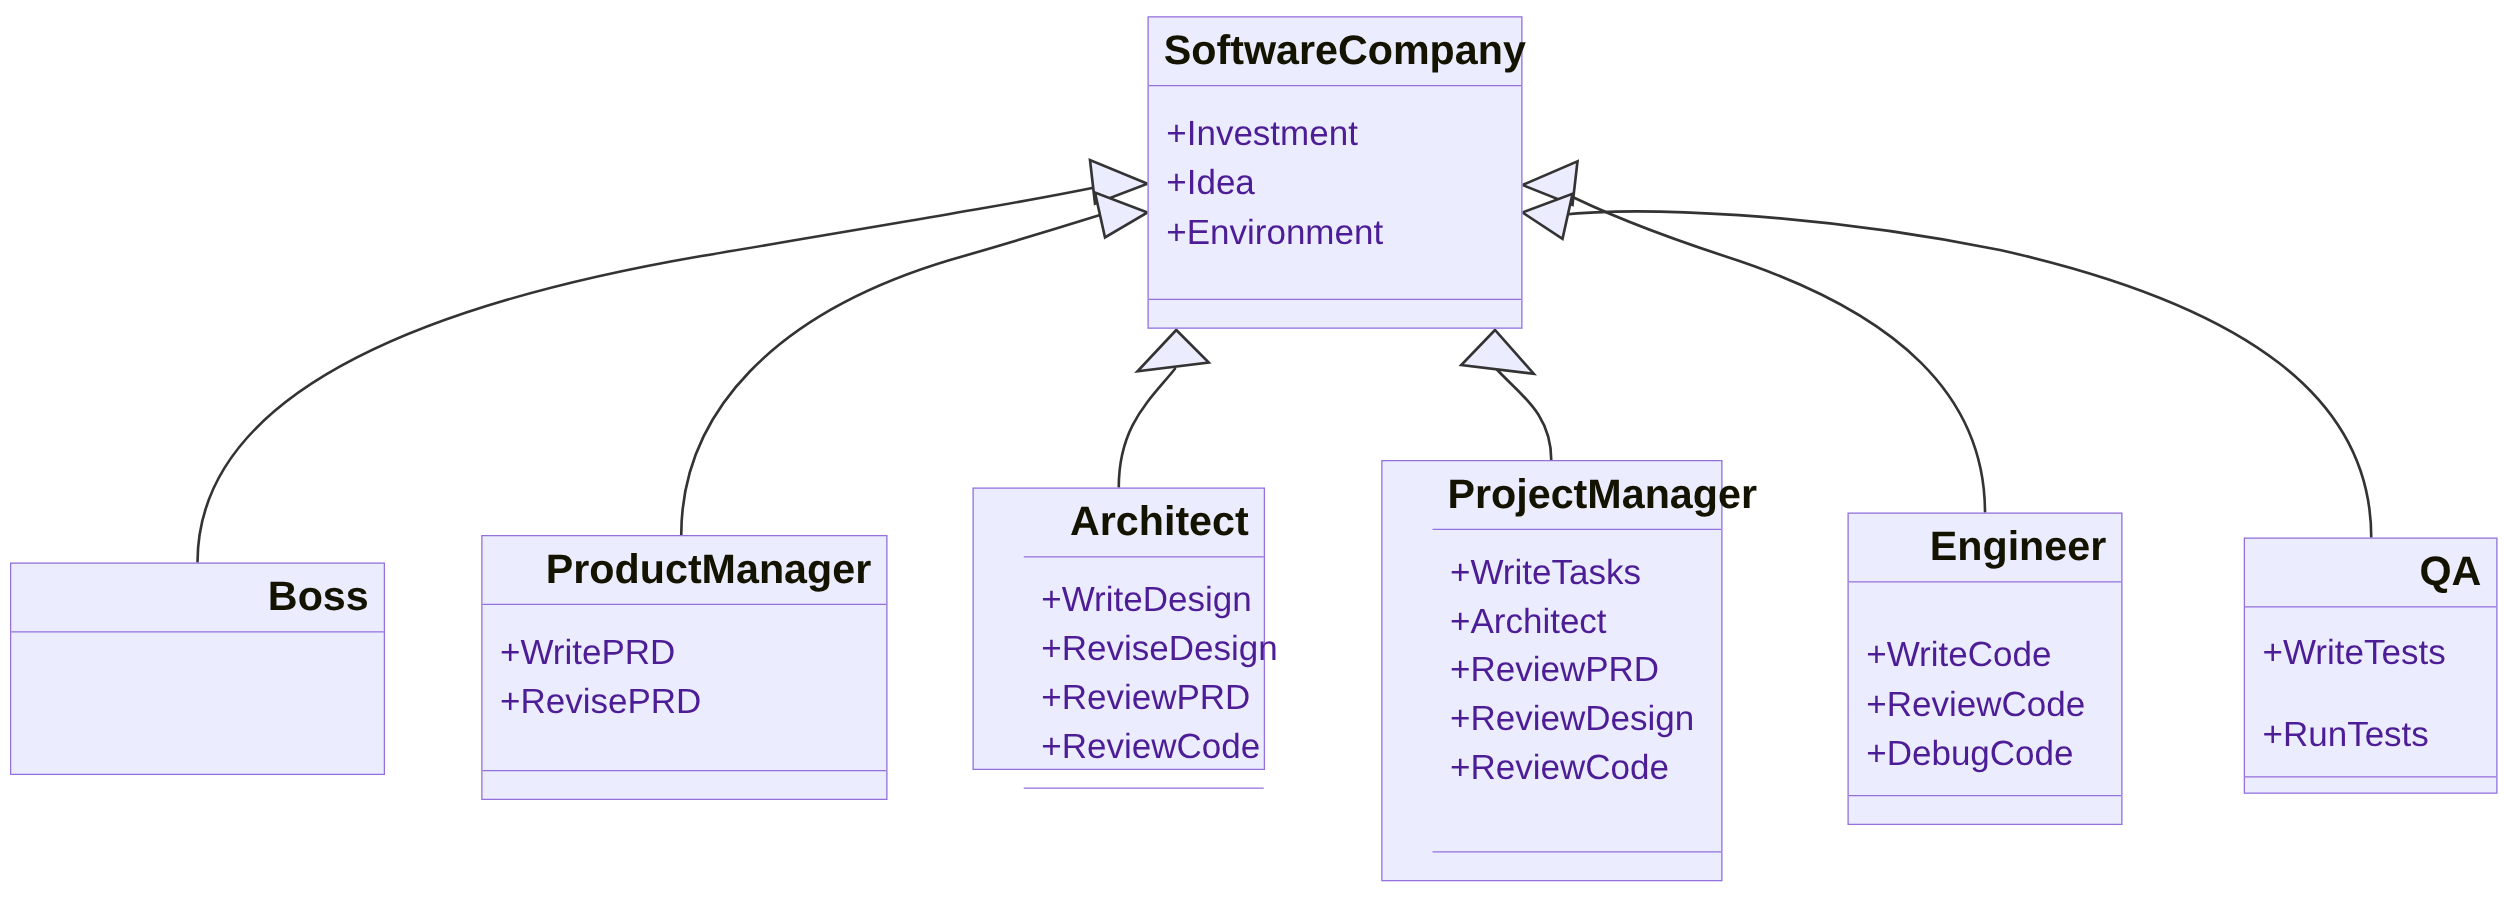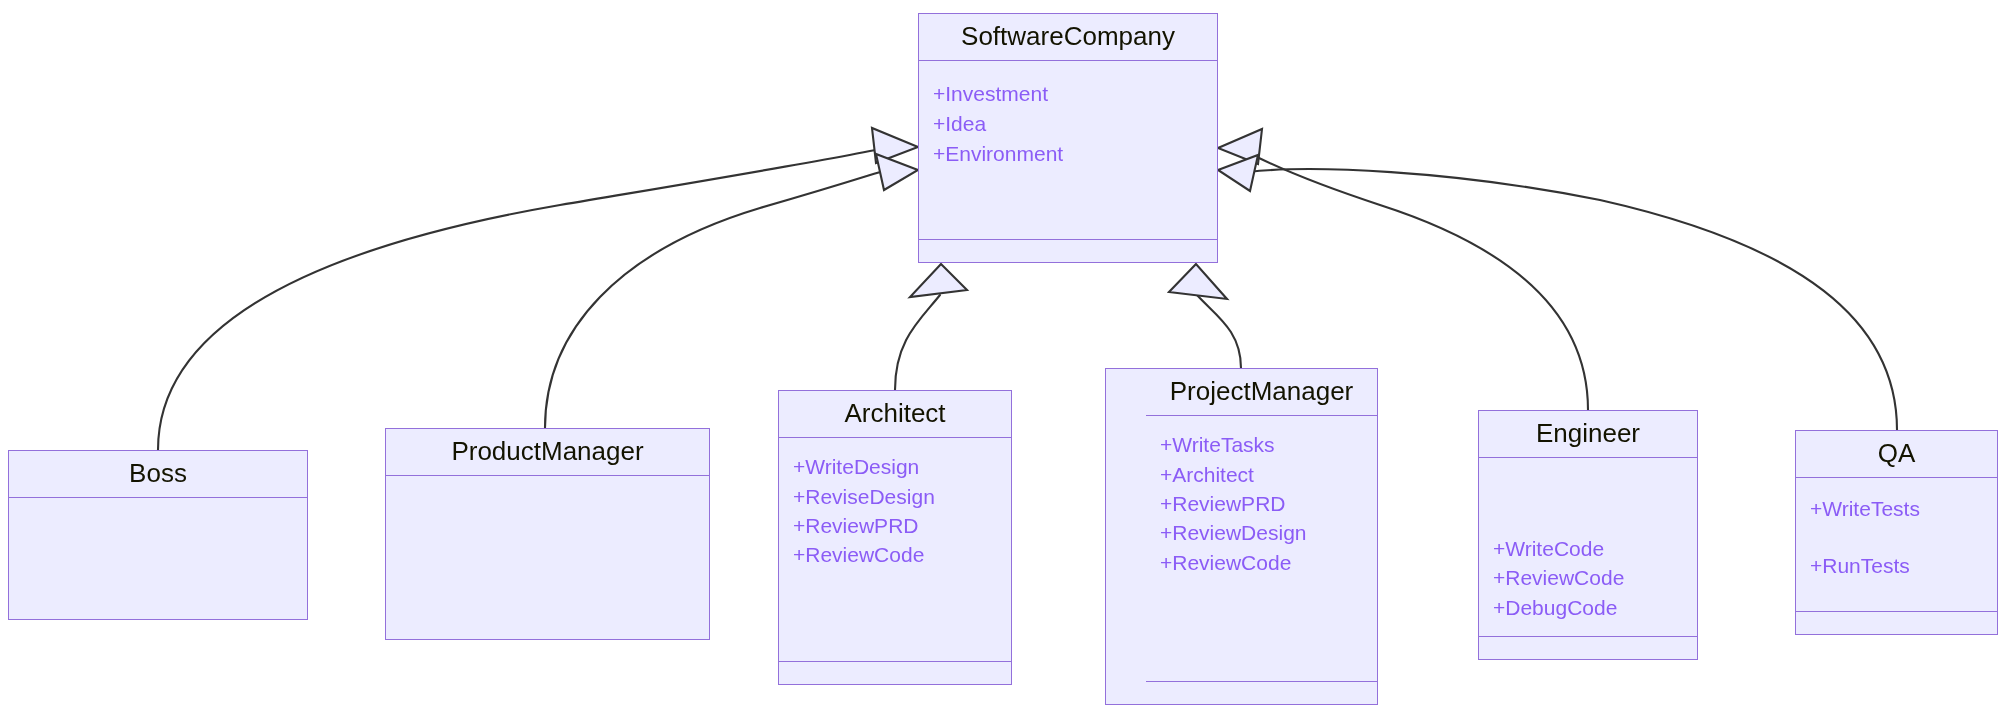"SoftwareCompany" .cls-title { font-size: 26px -> 33px; font-weight: normal -> bold; text-align: center -> right }
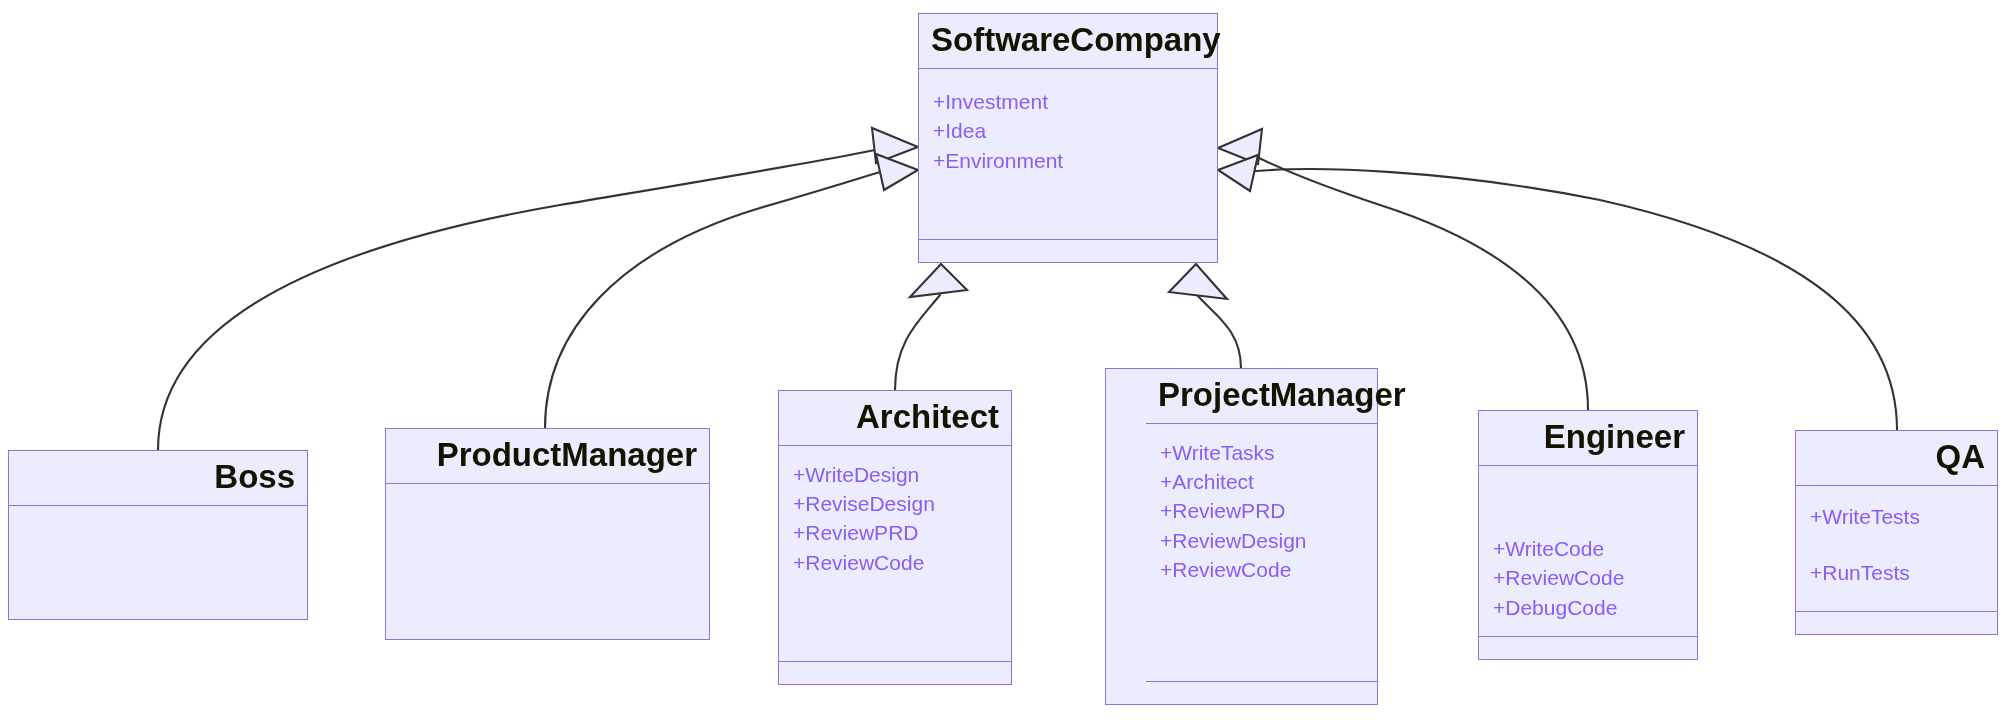"+Investment" .cls-member { color: #8b5cf6 -> #4c1d95; font-size: 21px -> 28px }
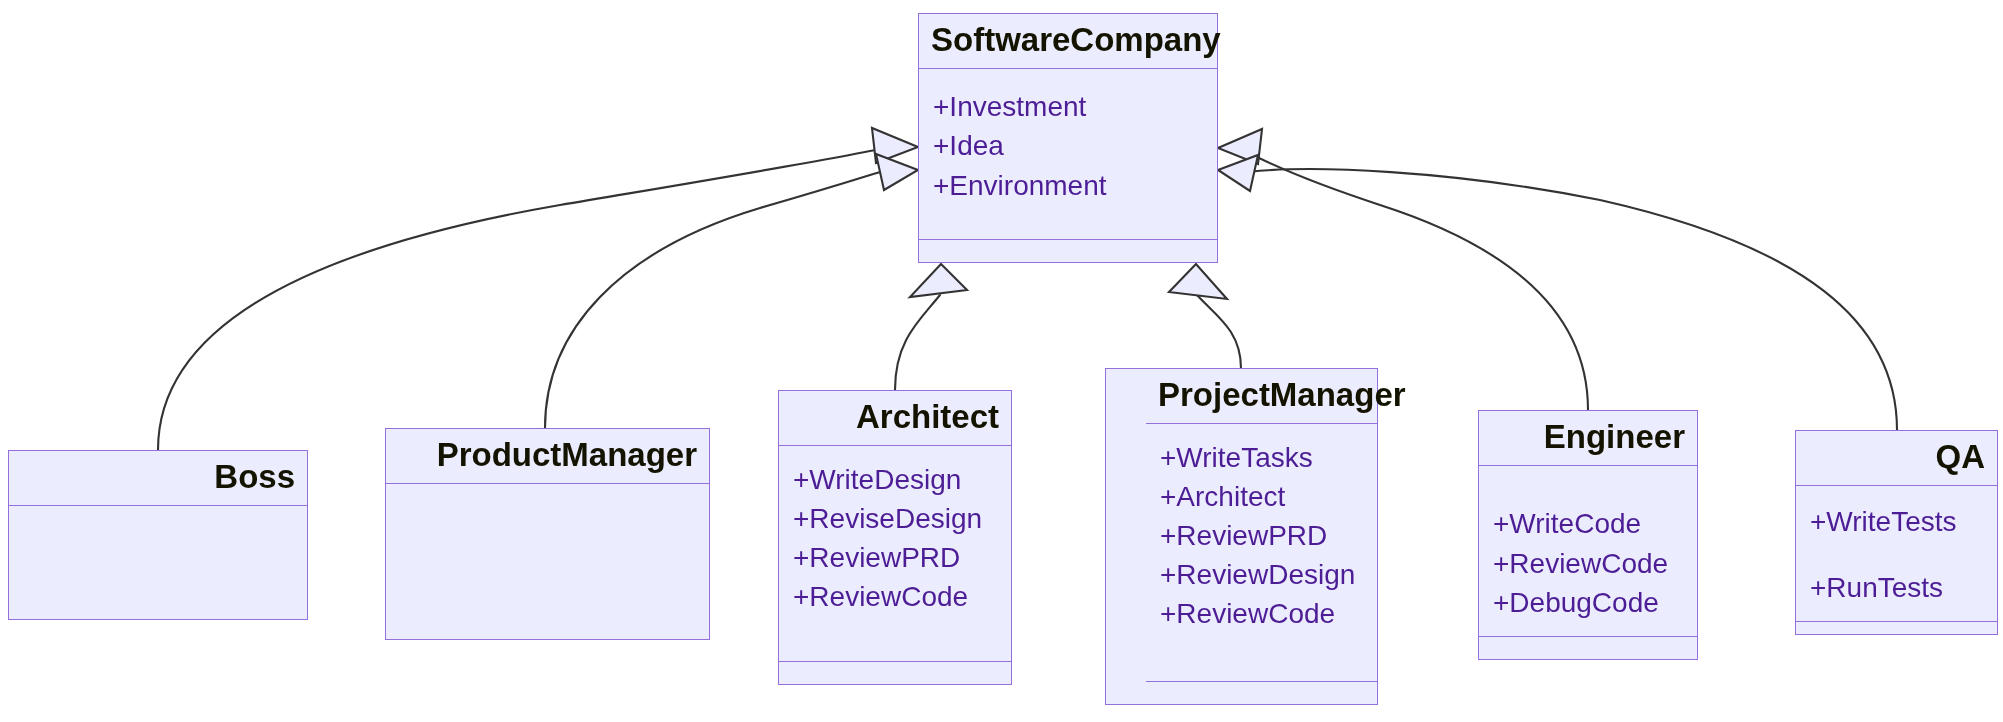"Architect" #cls-architect { height: 295px -> 226px; padding-left: none -> 40px }
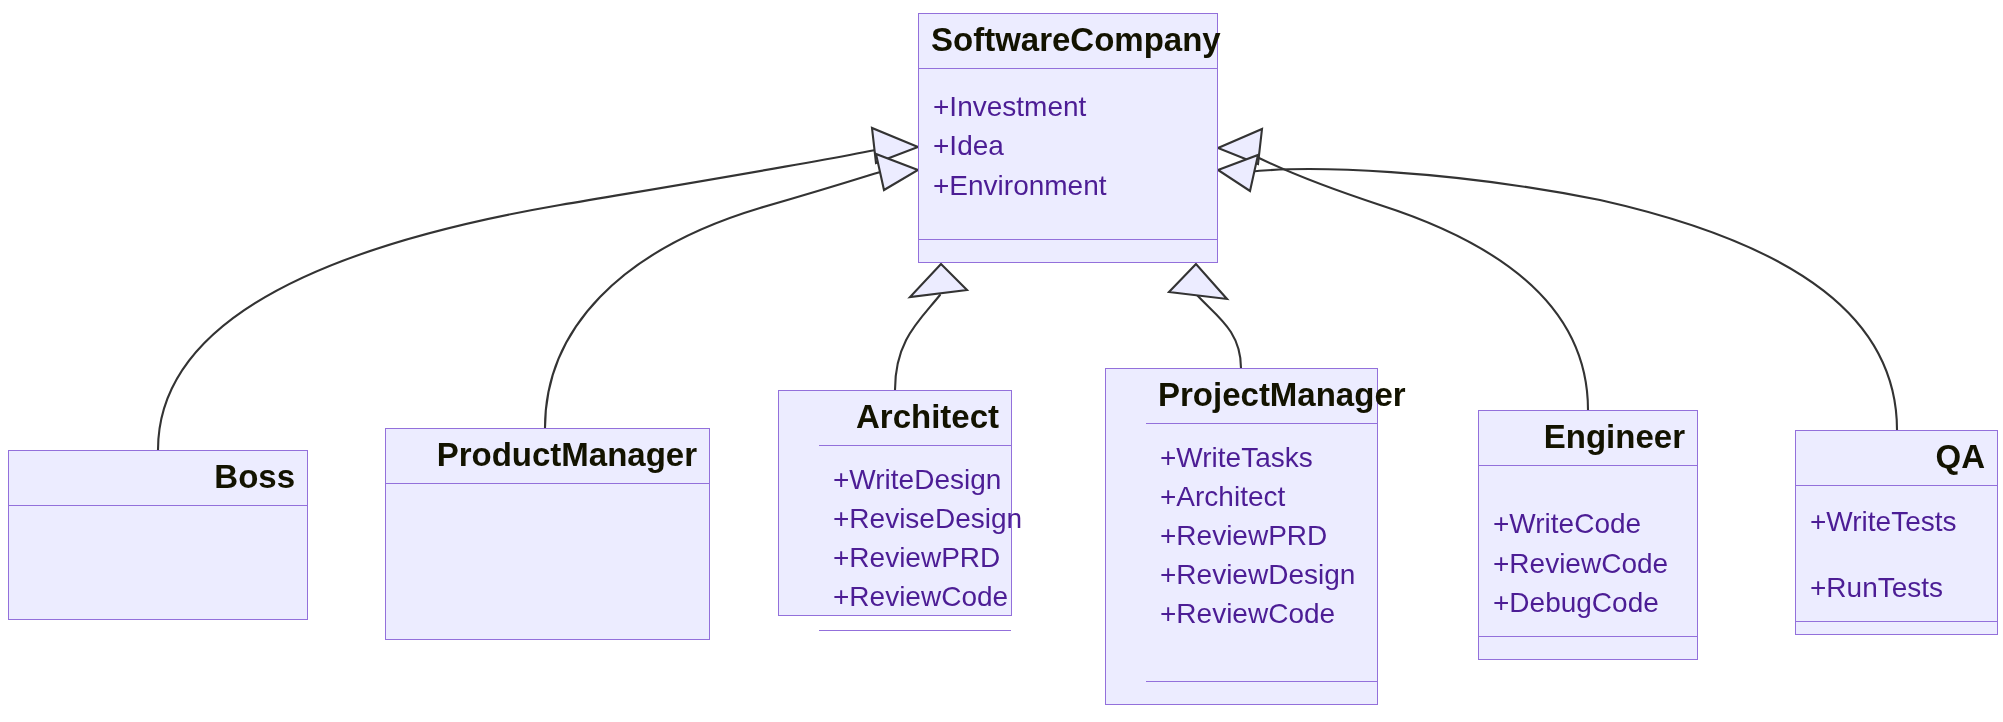"+WritePRD" div.cls-members { html: none -> <div> <div>+WritePRD</div> <div>+RevisePRD</div> </div> }
